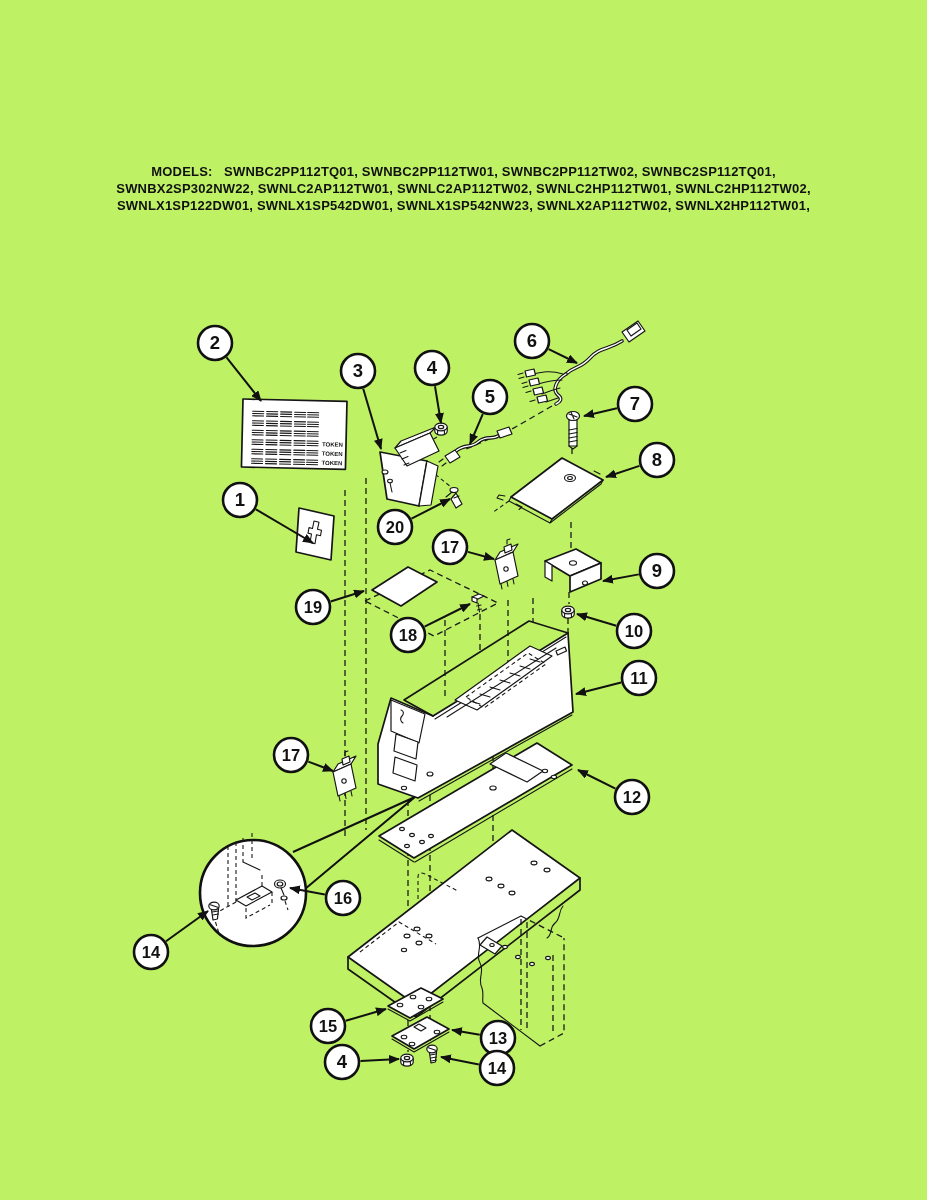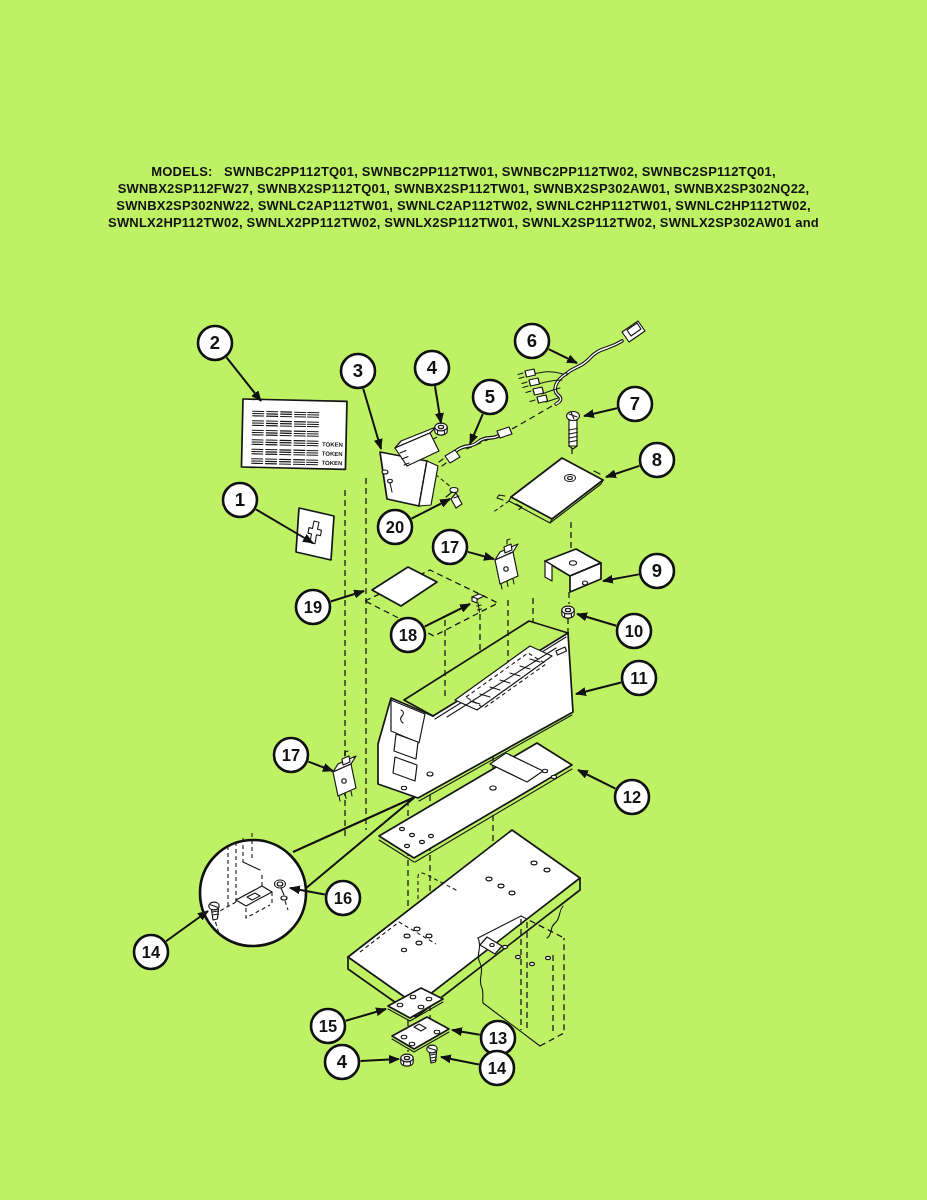"SWNBX2SP112FW27, SWNBX2SP112TQ01," div.mline { html: <div>SWNBX2SP112FW27, SWNBX2SP112TQ01, SWNBX2SP112TW01, SWNBX2SP302AW01, SWNBX2SP302NQ22,</div> -> none }
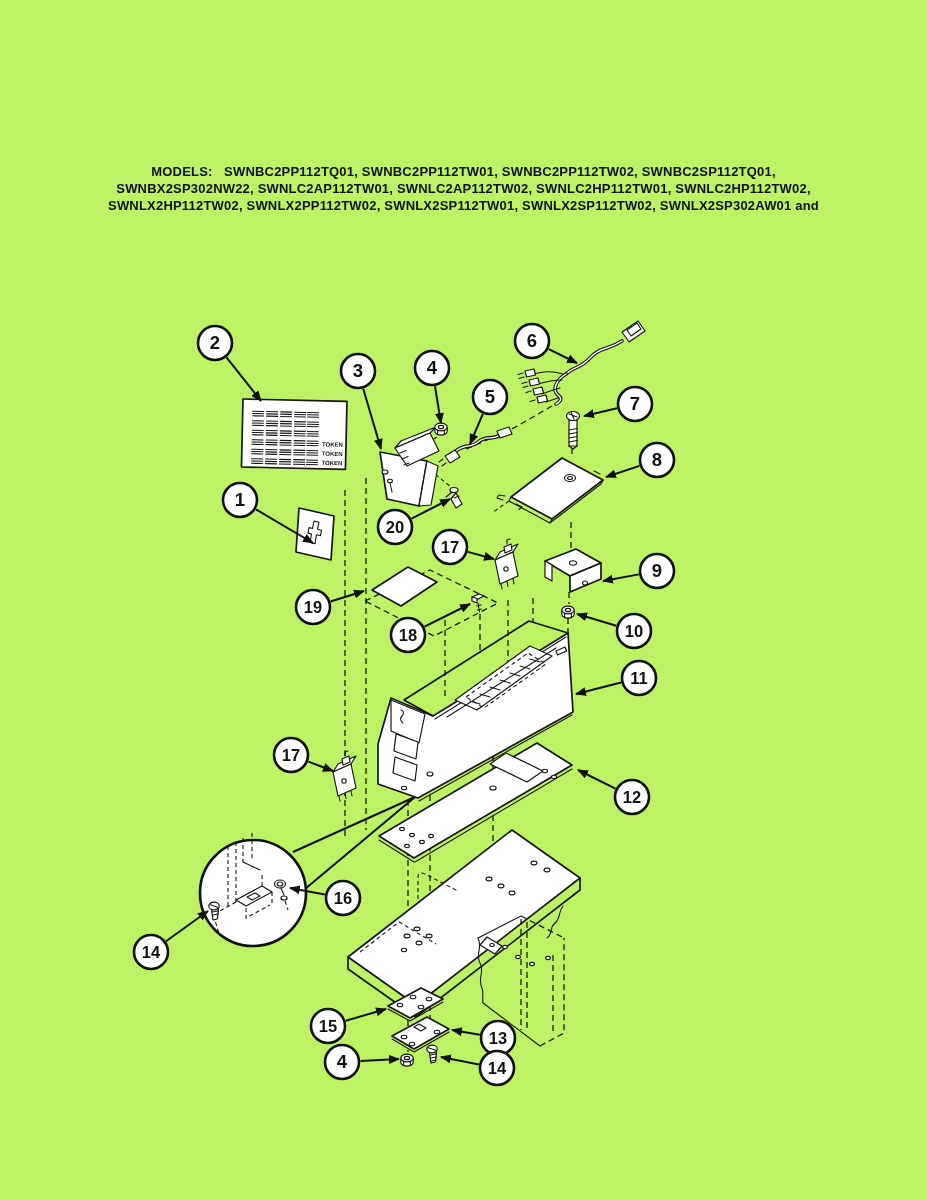"SWNLX1SP122DW01, SWNLX1SP542DW01," div.mline { html: none -> <div>SWNLX1SP122DW01, SWNLX1SP542DW01, SWNLX1SP542NW23, SWNLX2AP112TW02, SWNLX2HP112TW01,</div> }
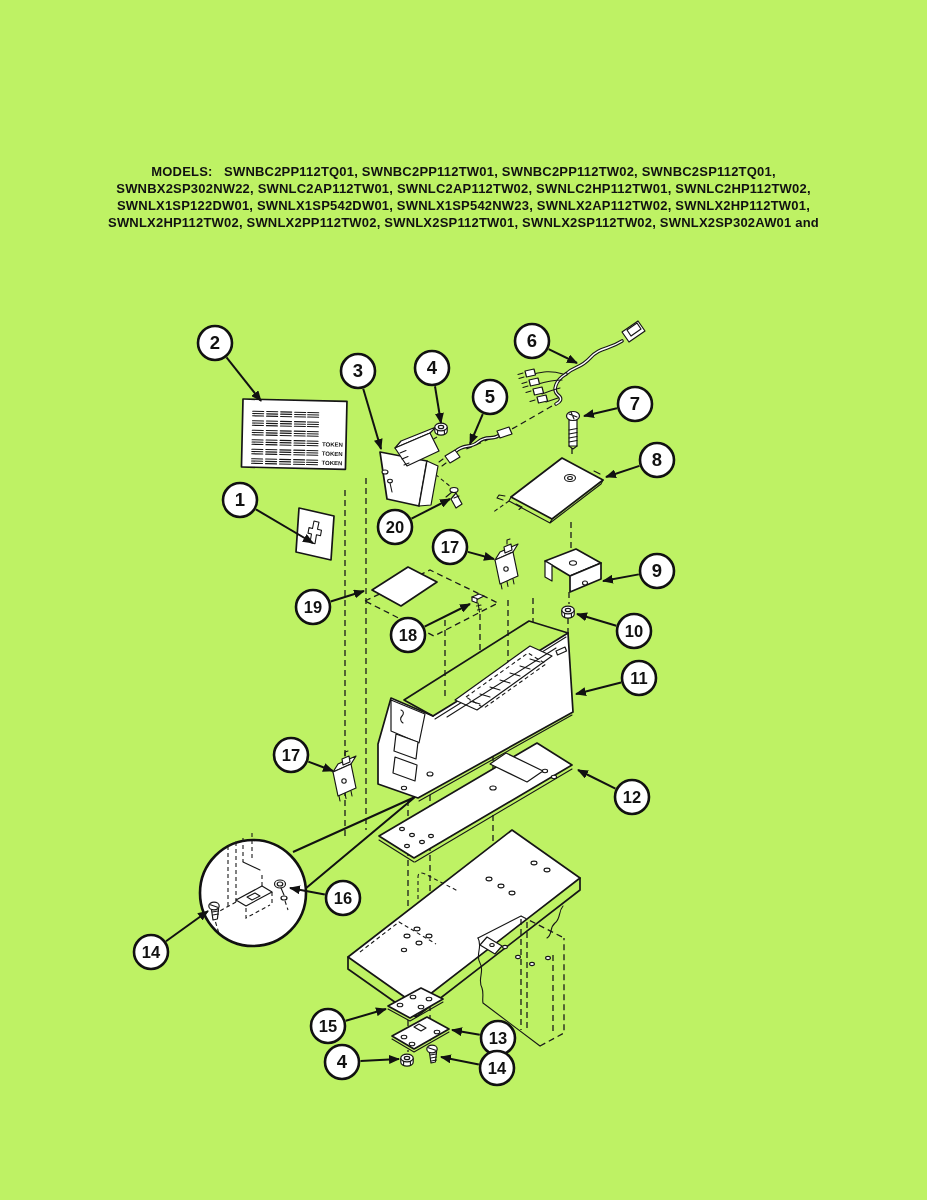"SWNLX2HP112TW02, SWNLX2PP112TW02," div.mline { html: <div>SWNLX2HP112TW02, SWNLX2PP112TW02, SWNLX2SP112TW01, SWNLX2SP112TW02, SWNLX2SP302AW01 and</div> -> none }
